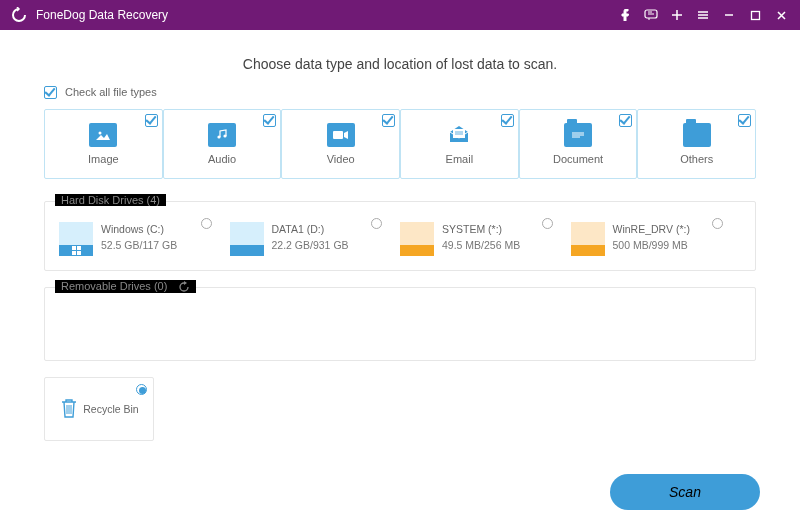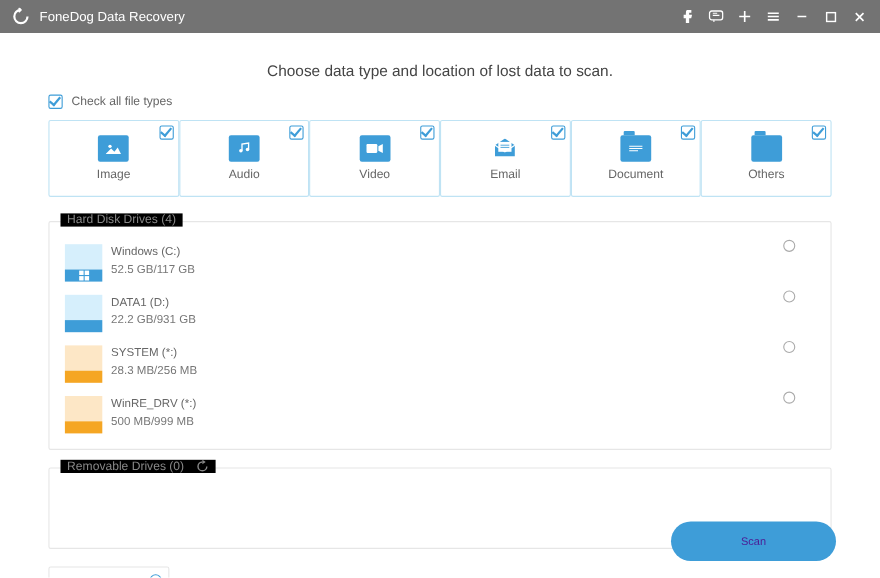"FoneDog Data Recovery" .titlebar { background: #737373 -> #701a75 }
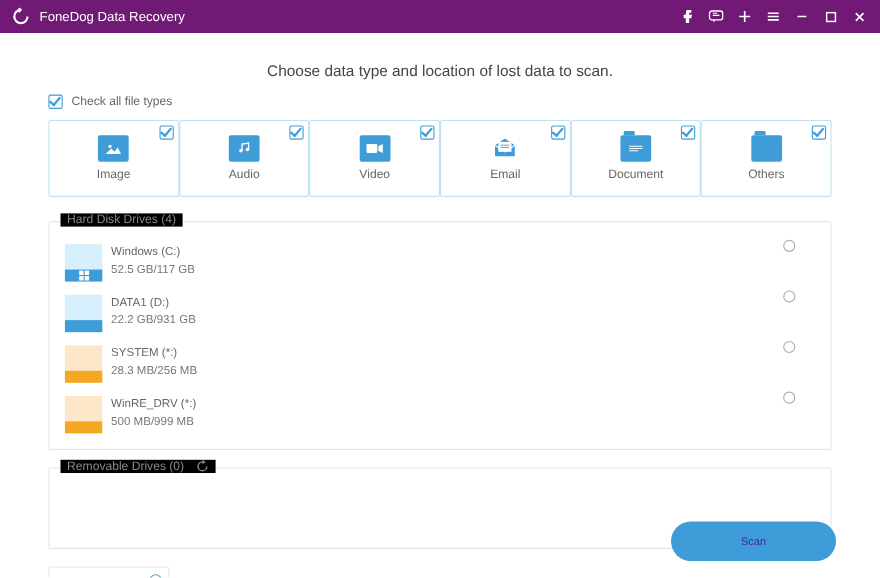"Windows (C:)" .drives { flex-direction: column -> none; gap: 12px -> 0 }
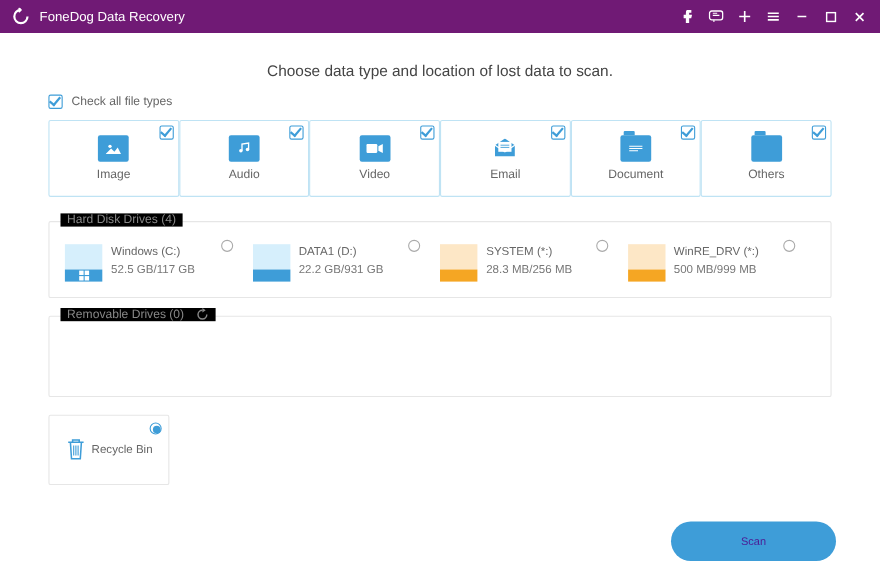"28.3 MB/256 MB" div { text: 28.3 -> 49.5 }
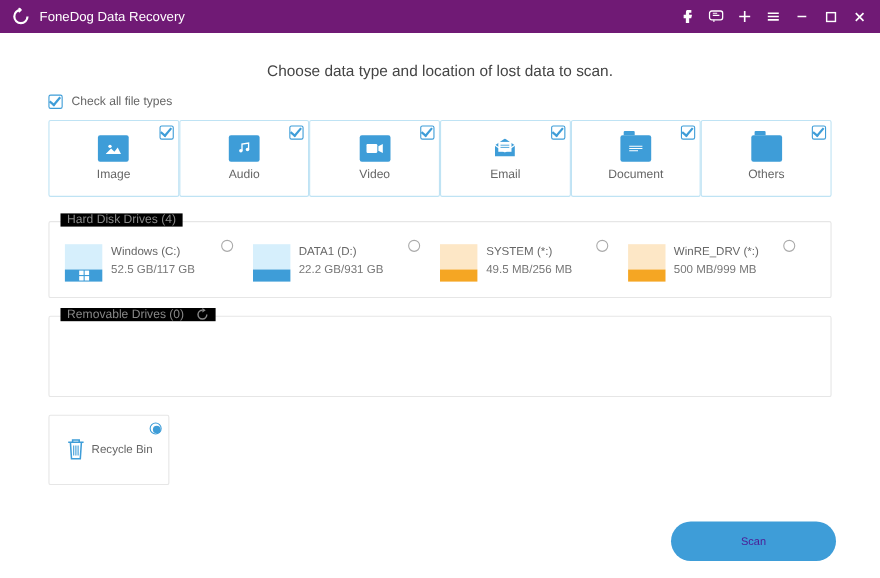"Scan" .scan-btn { color: #4c1d95 -> #000000; font-size: 10px -> 14px; font-style: none -> italic }
